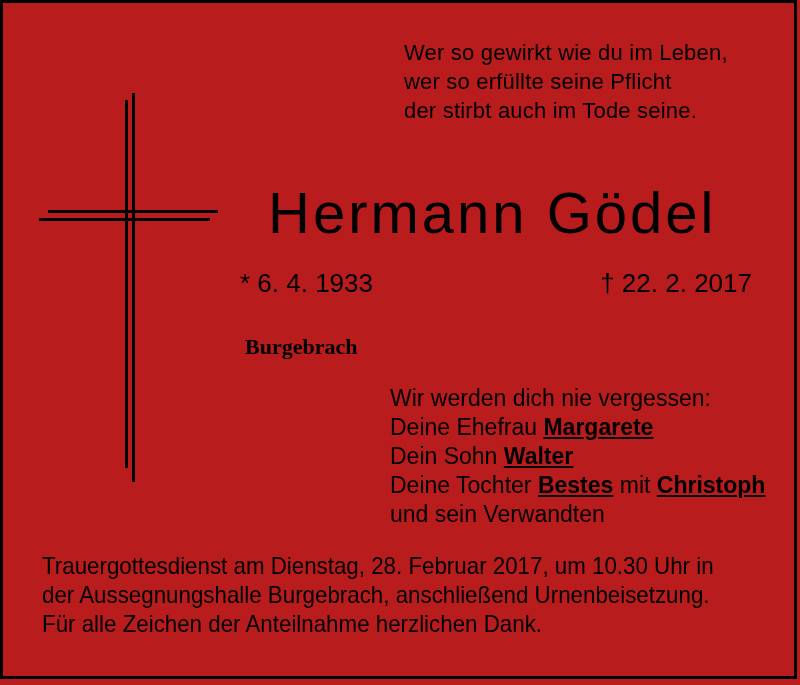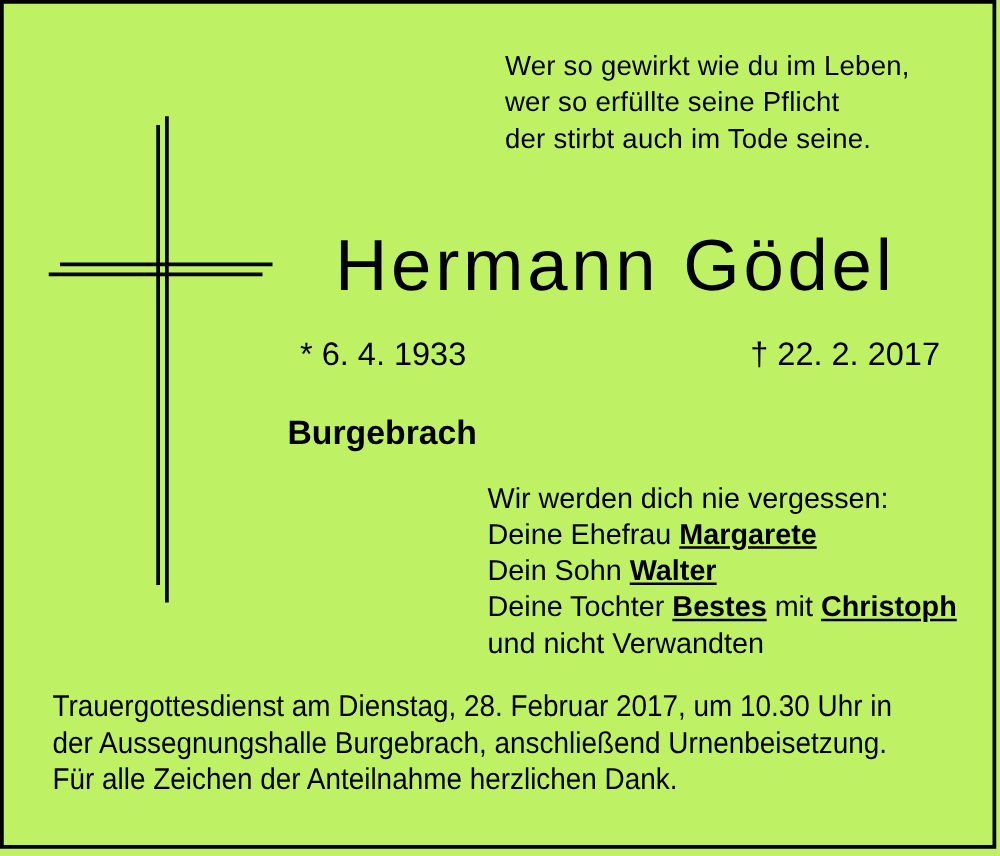"Wer so gewirkt wie du" .canvas { background: #bef264 -> #b91c1c }
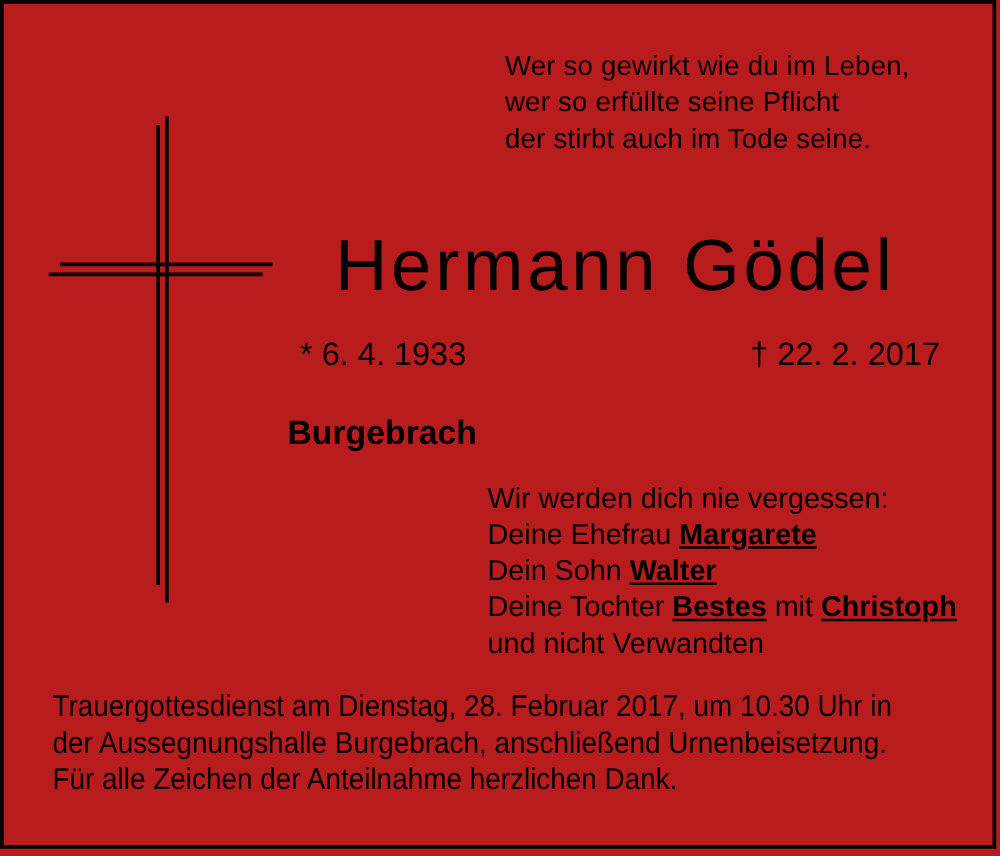"Burgebrach" .place { font-family: none -> Liberation Serif, serif; font-size: 27px -> 22px; left: 230px -> 245px }
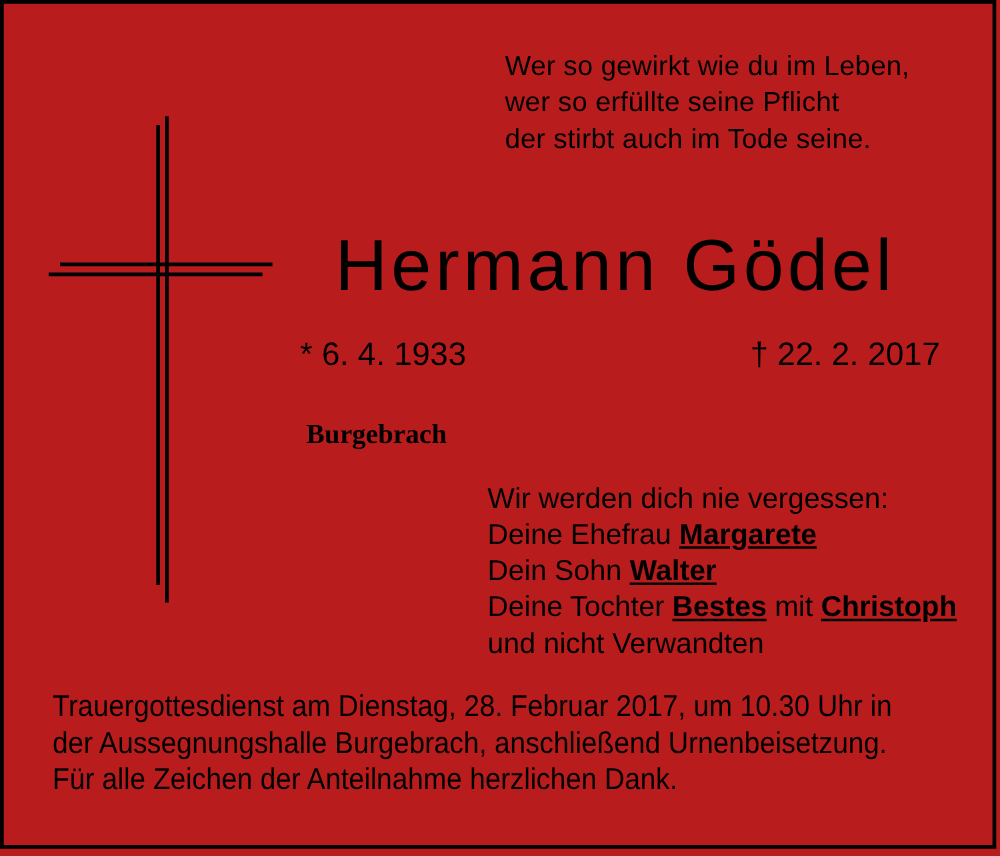"und nicht Verwandten" div { text: nicht -> sein }
